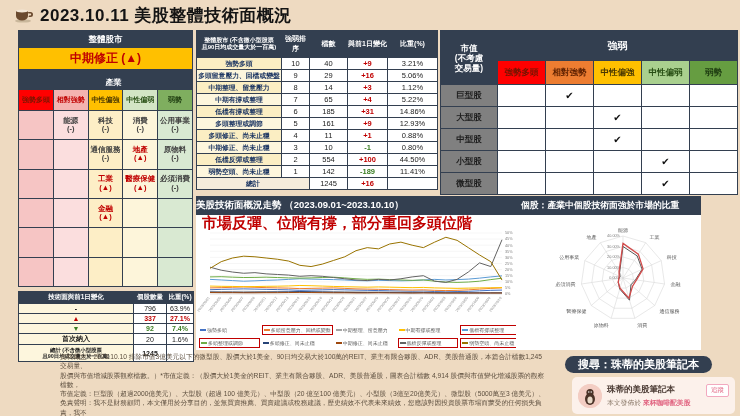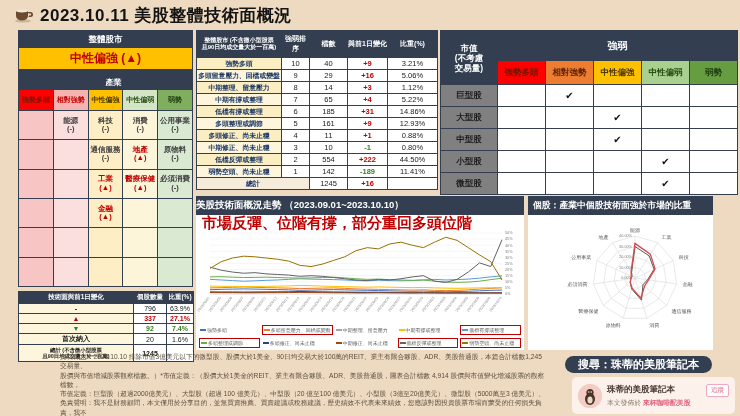"中性偏強 (▲)" div { text: 性偏強 -> 期修正 }
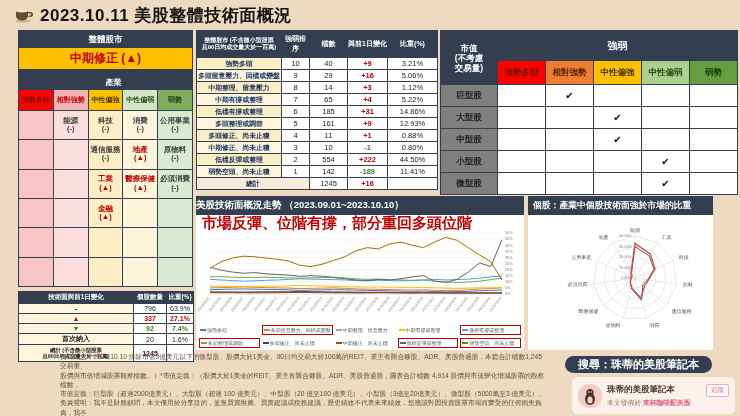"+222" td.pos { text: +222 -> +100 }
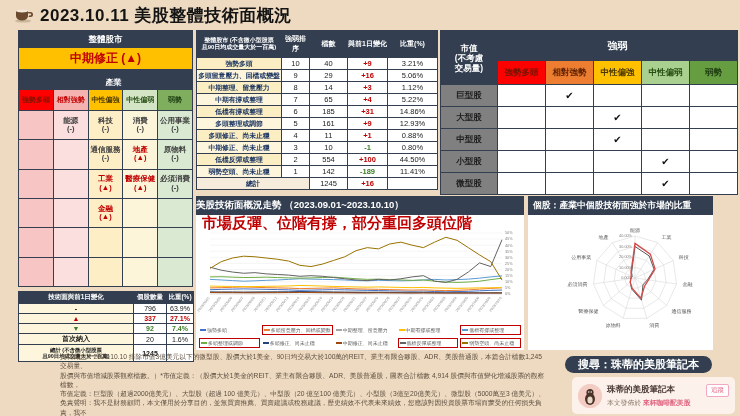"個股：產業中個股技術面強於市場的比重" #radar-panel { left: 528px -> 516px }
